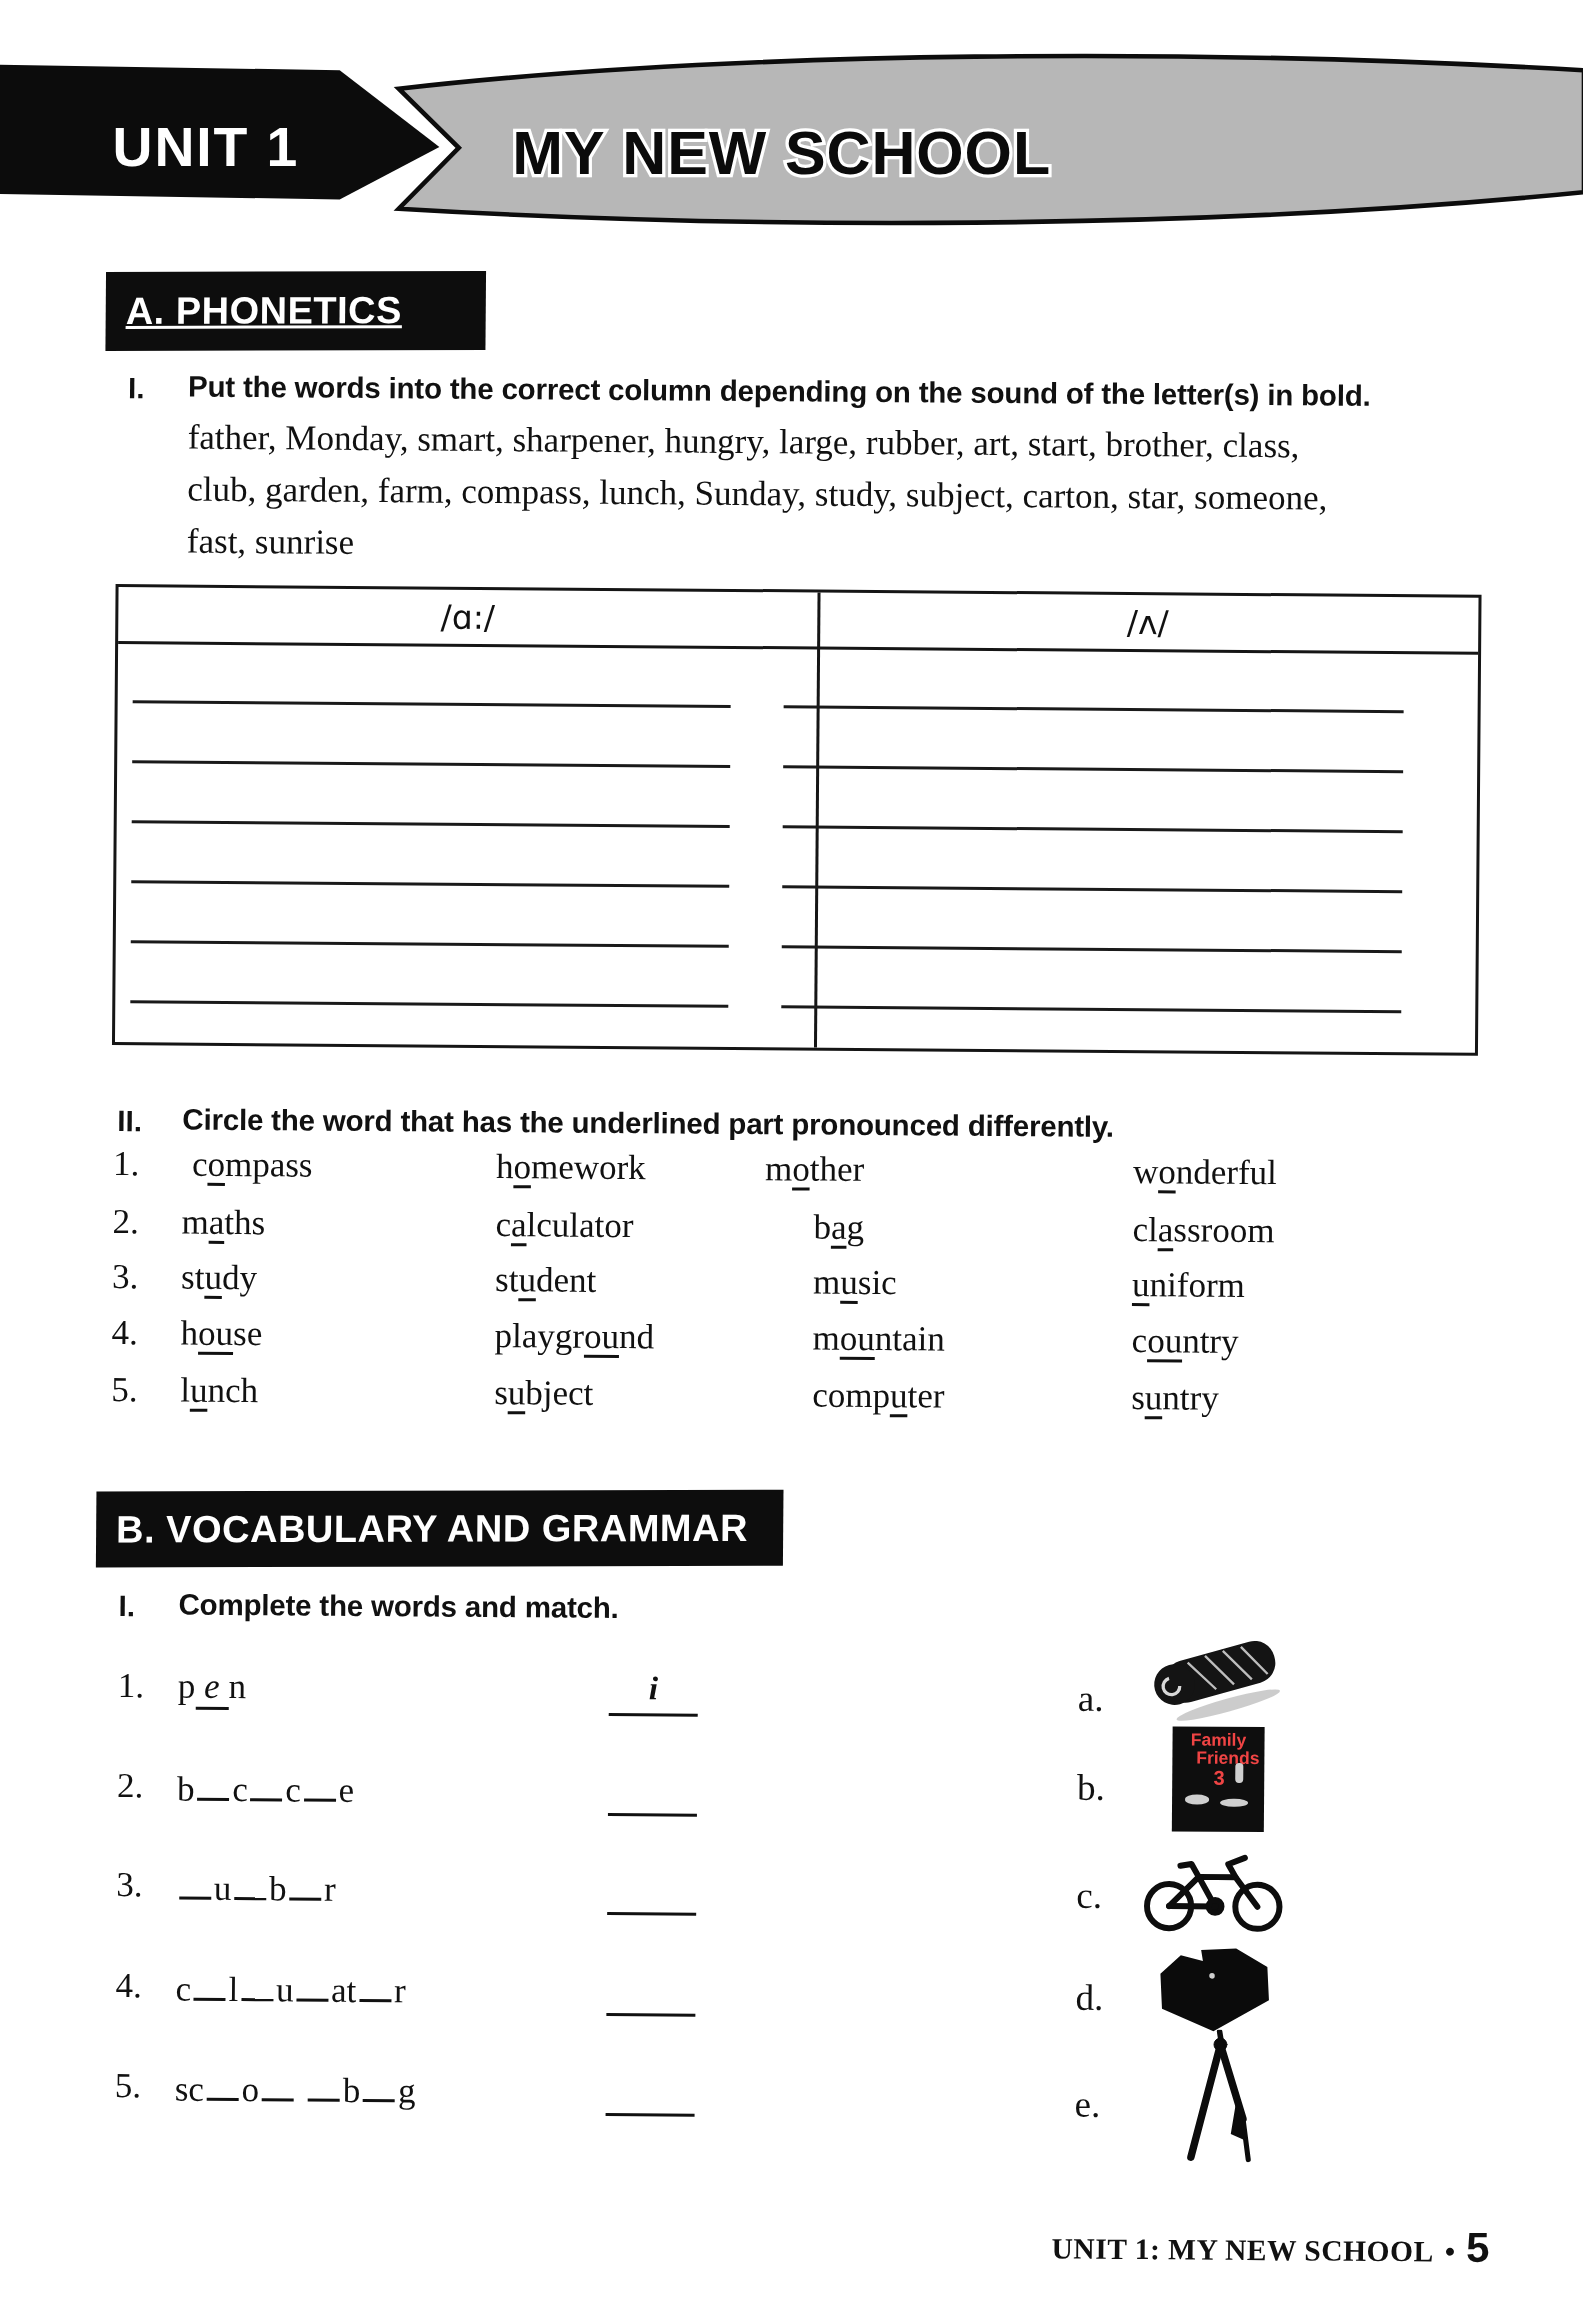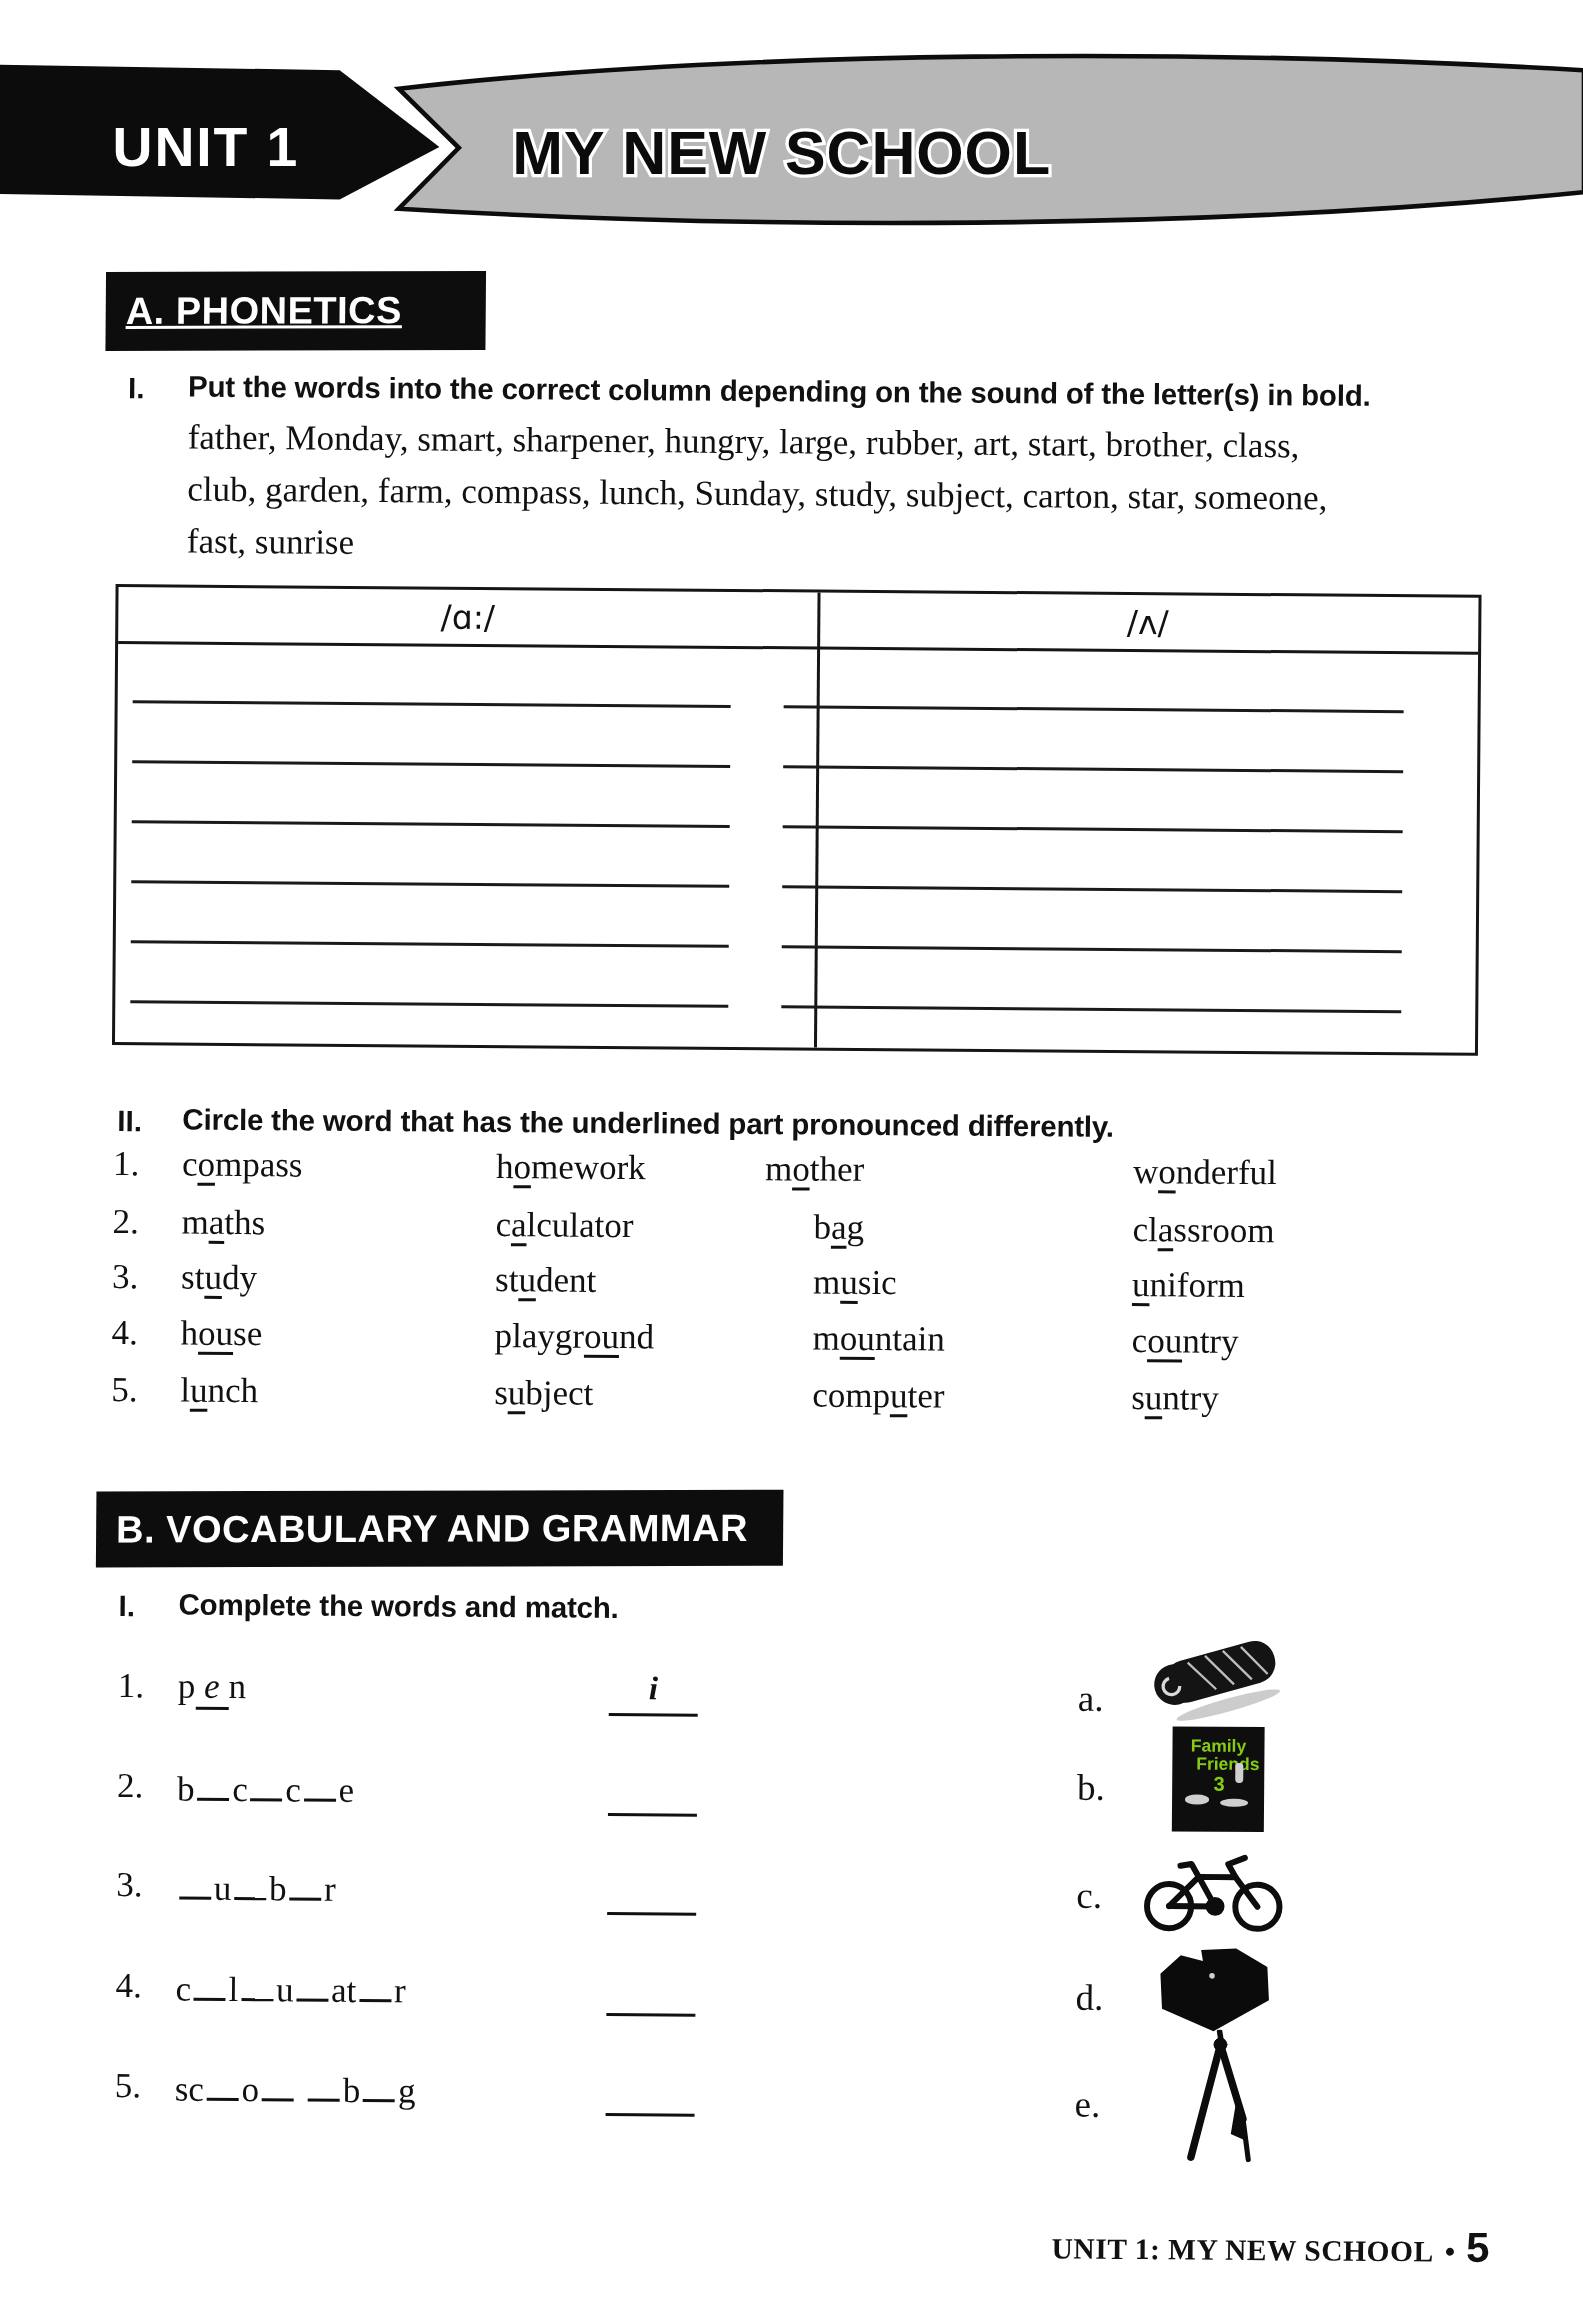"compass" span.p2-word { left: 189px -> 199px }
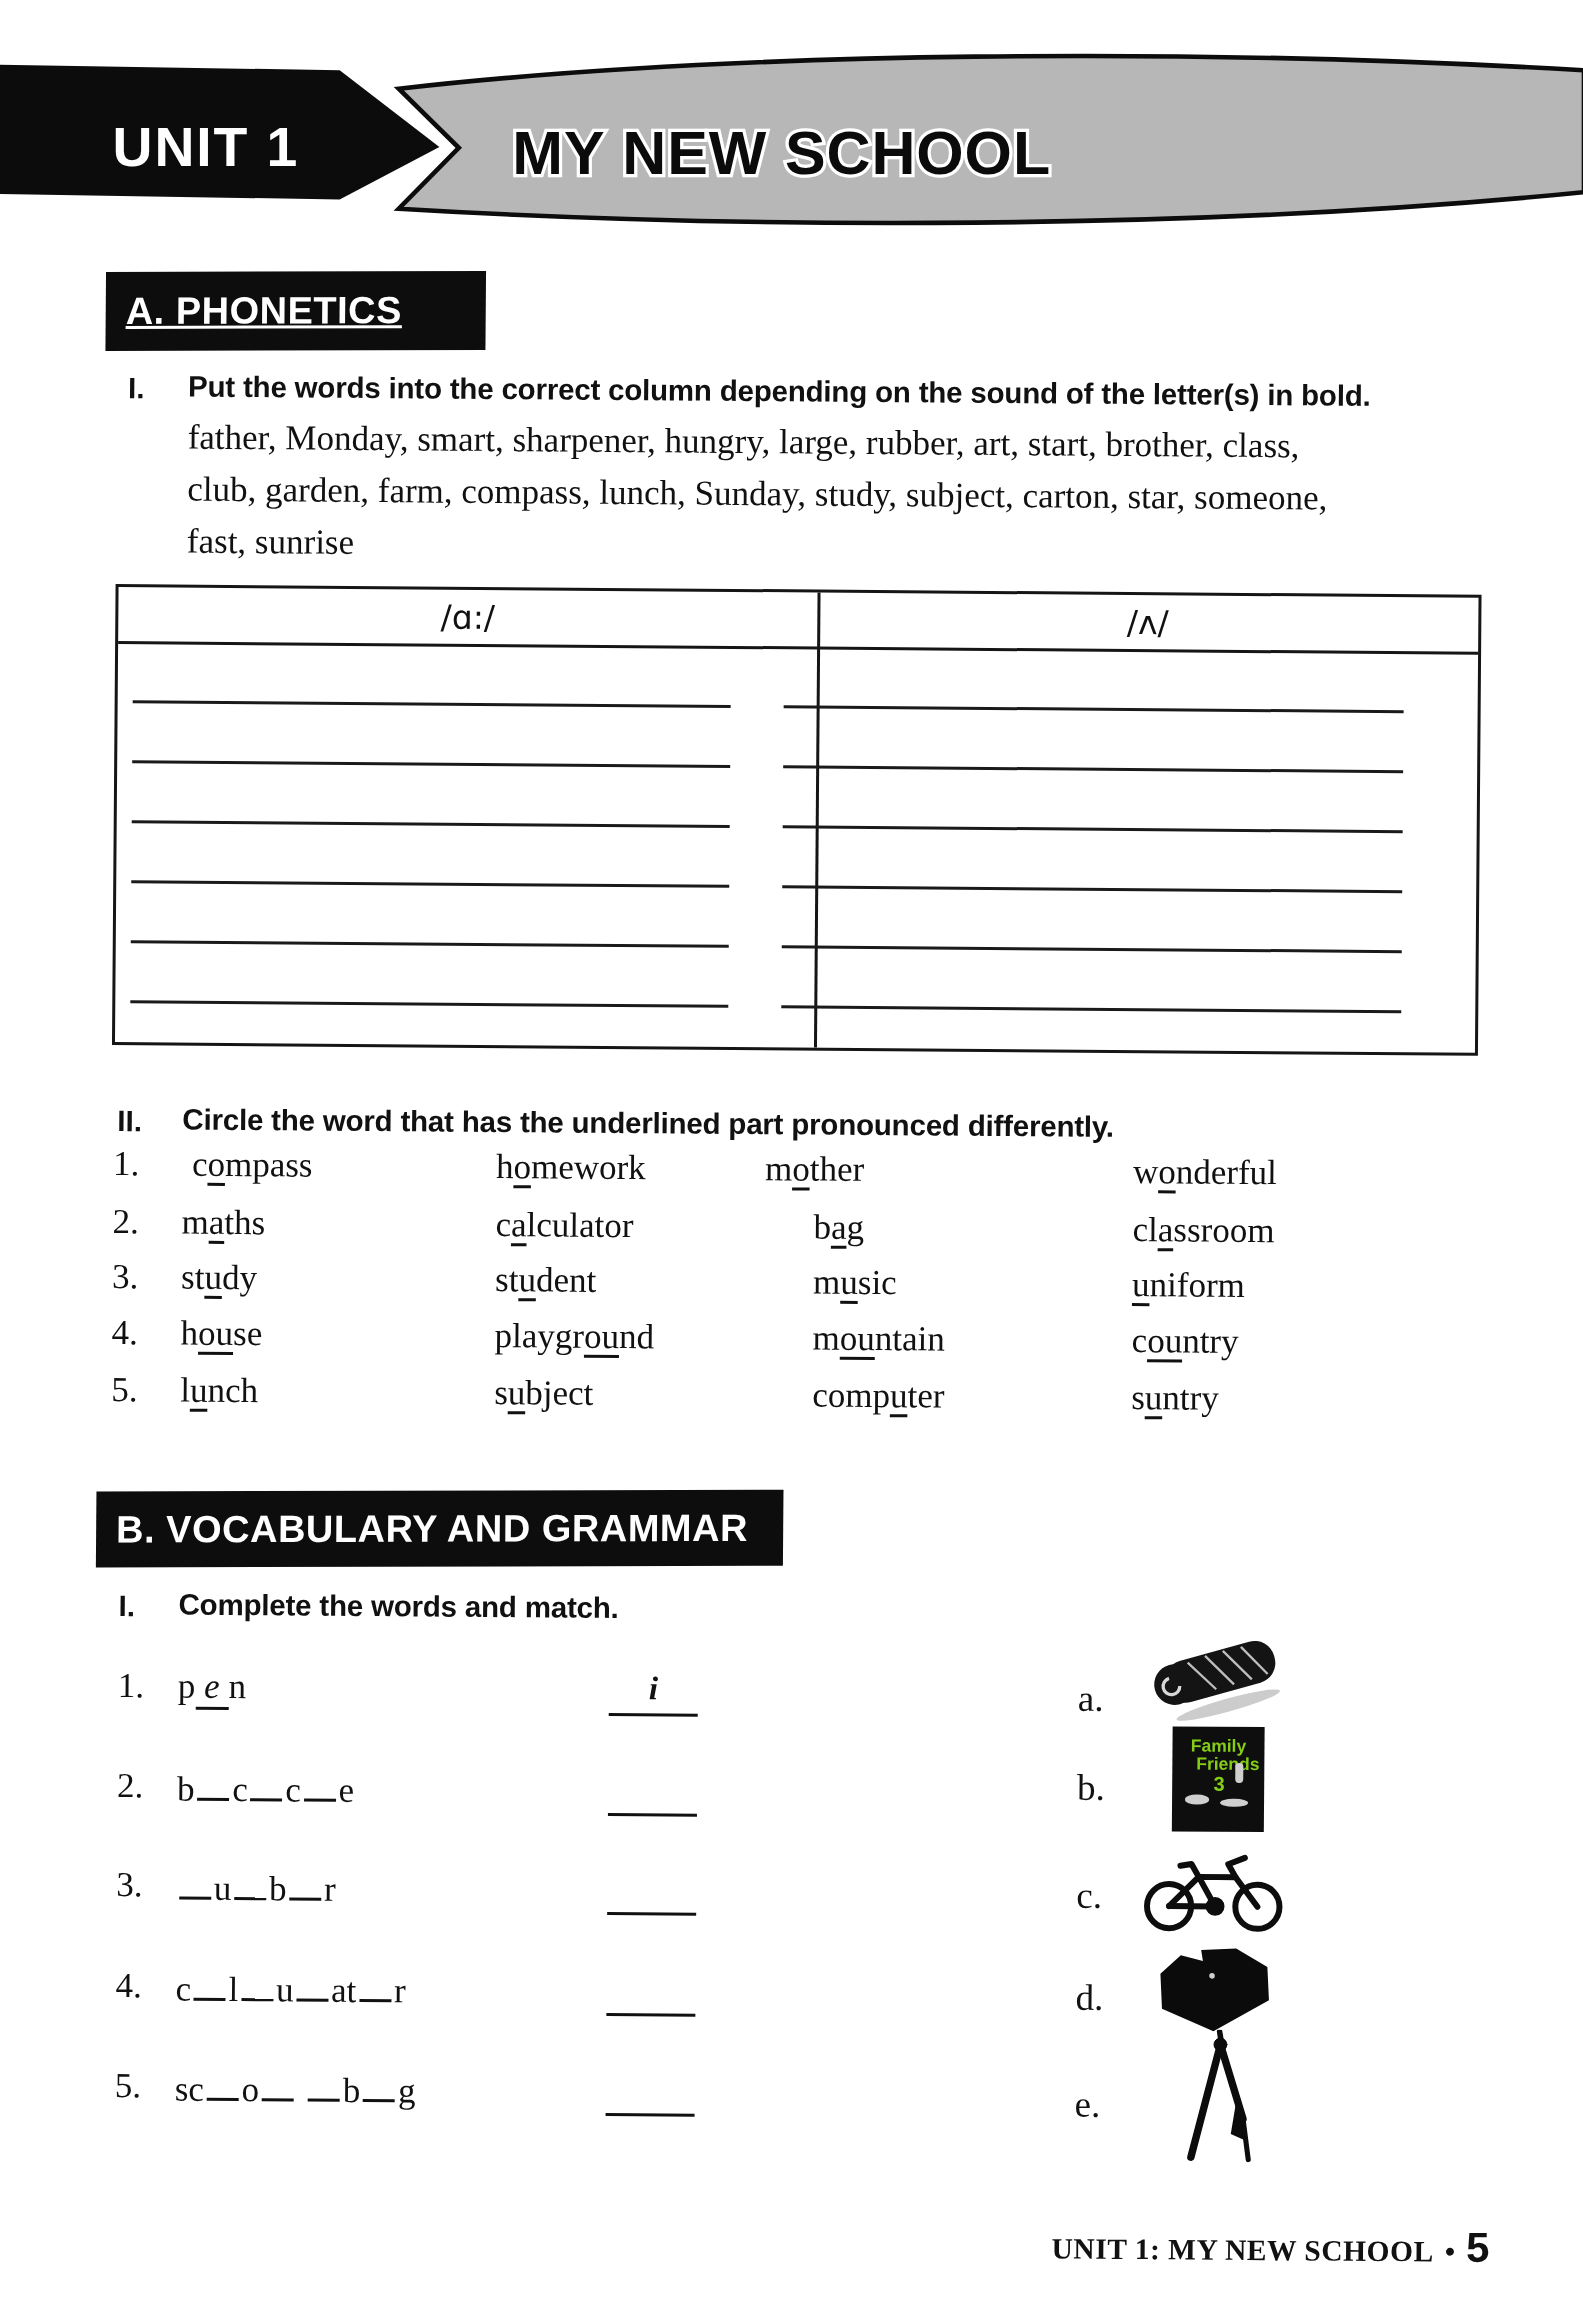"Family" .book { color: #84cc16 -> #ef4444; padding-top: 11px -> 5px }
